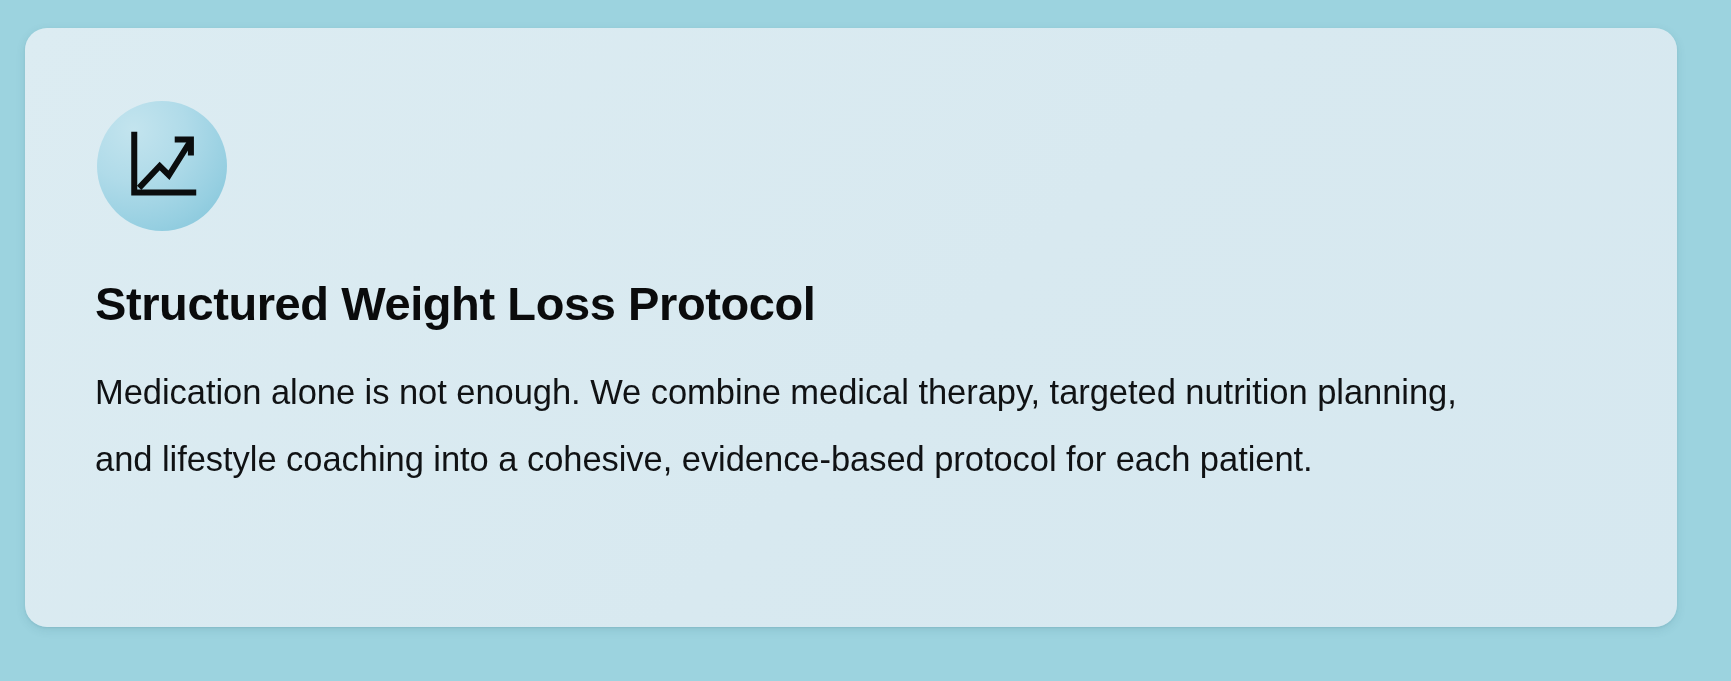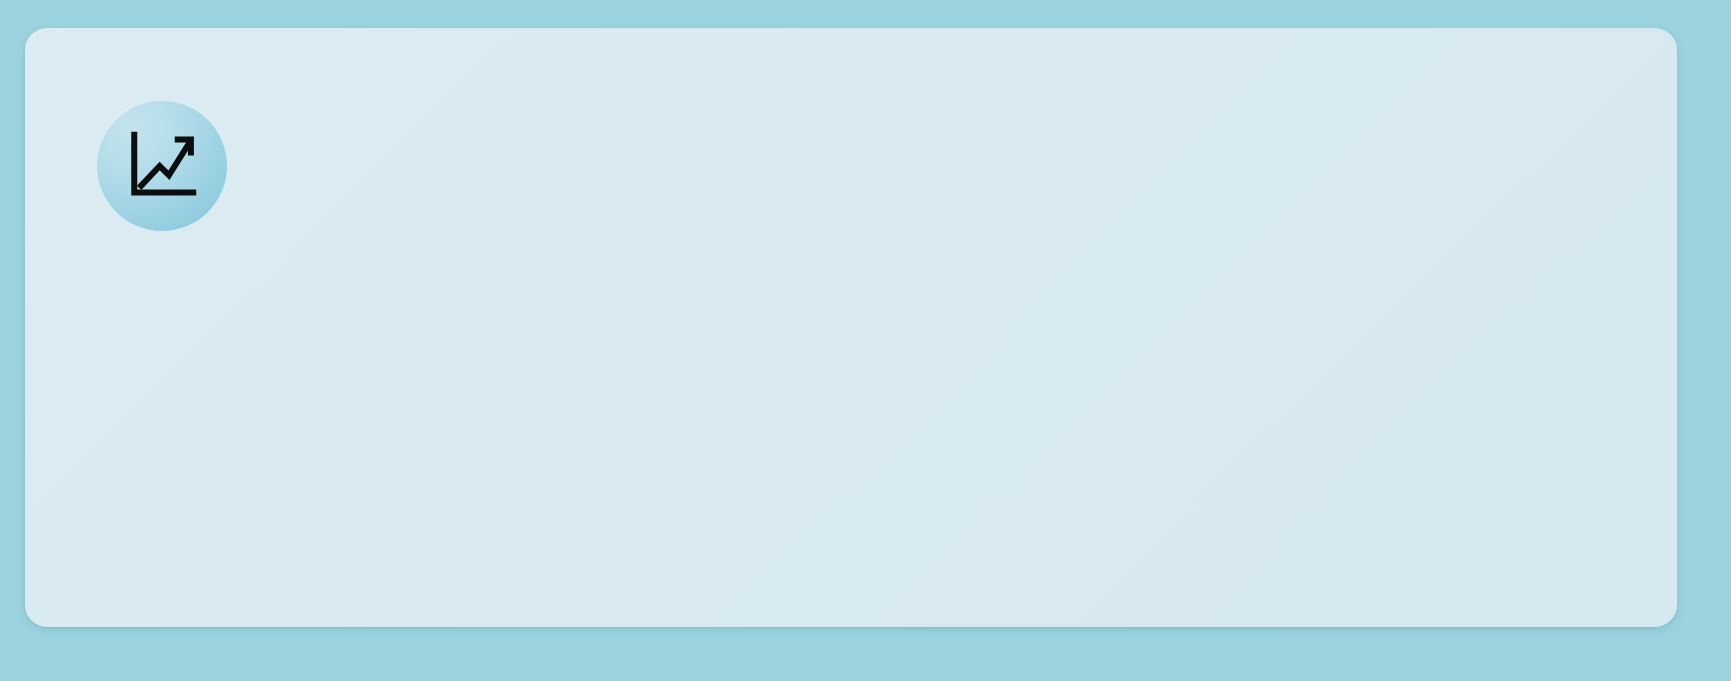"Structured Weight Loss Protocol" div.content { html: none -> <div> <div>Structured Weight Loss Protocol</div> <div>Medication alone is not enough. We combine medical therapy, targeted nutrition planning, and lifestyle coaching into a cohesive, evidence-based protocol for each patient.</div> </div> }
